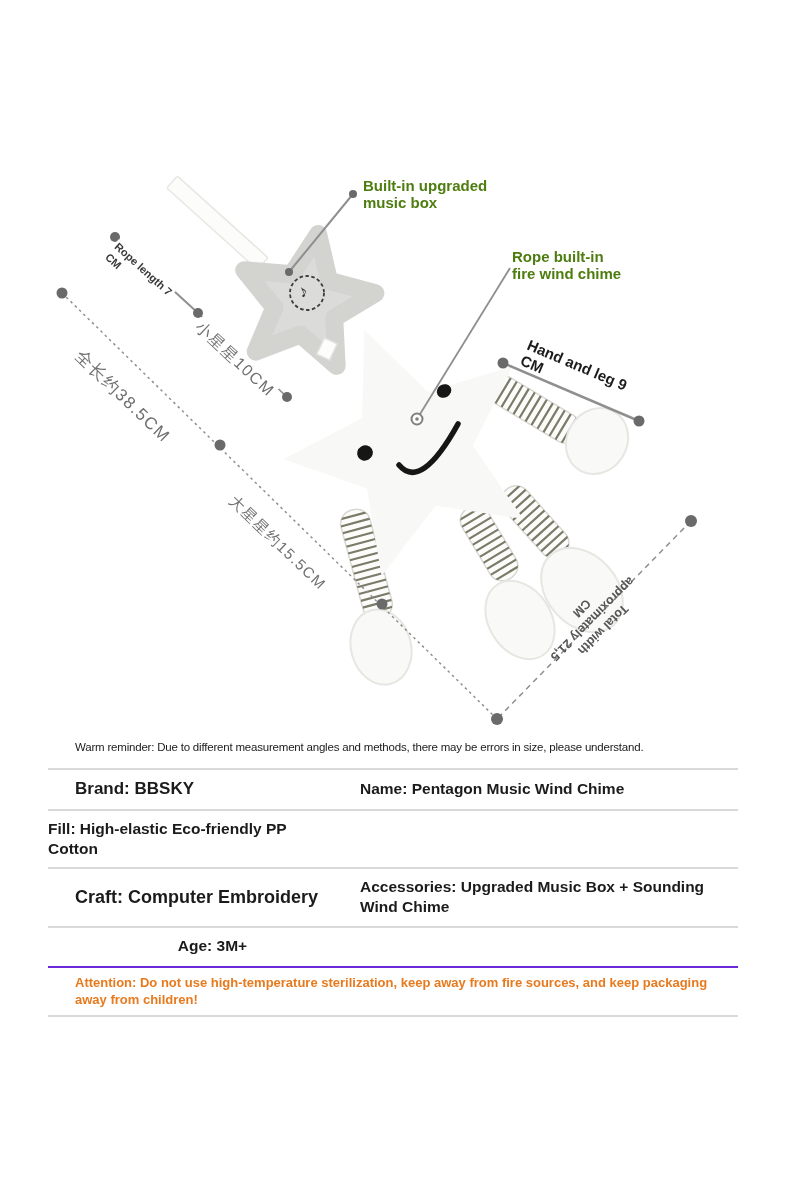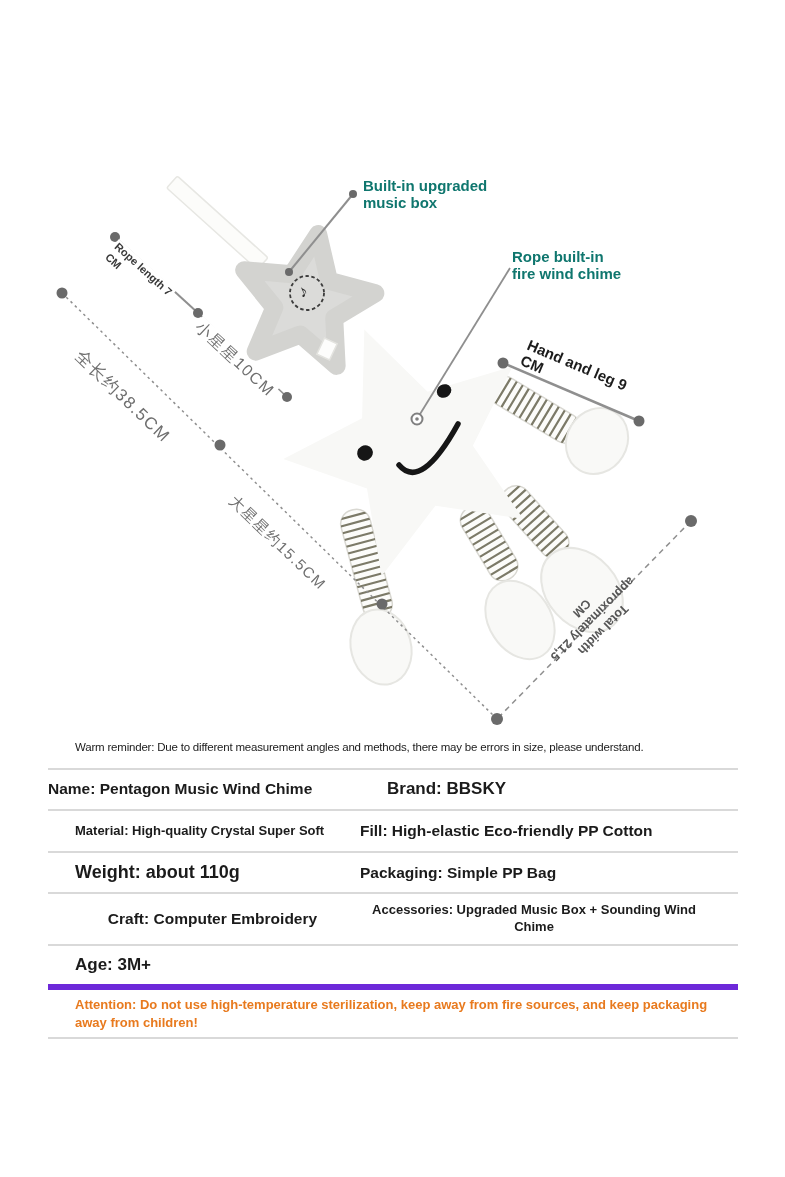"Built-in upgraded" .callout { color: #0f766e -> #4d7c0f }
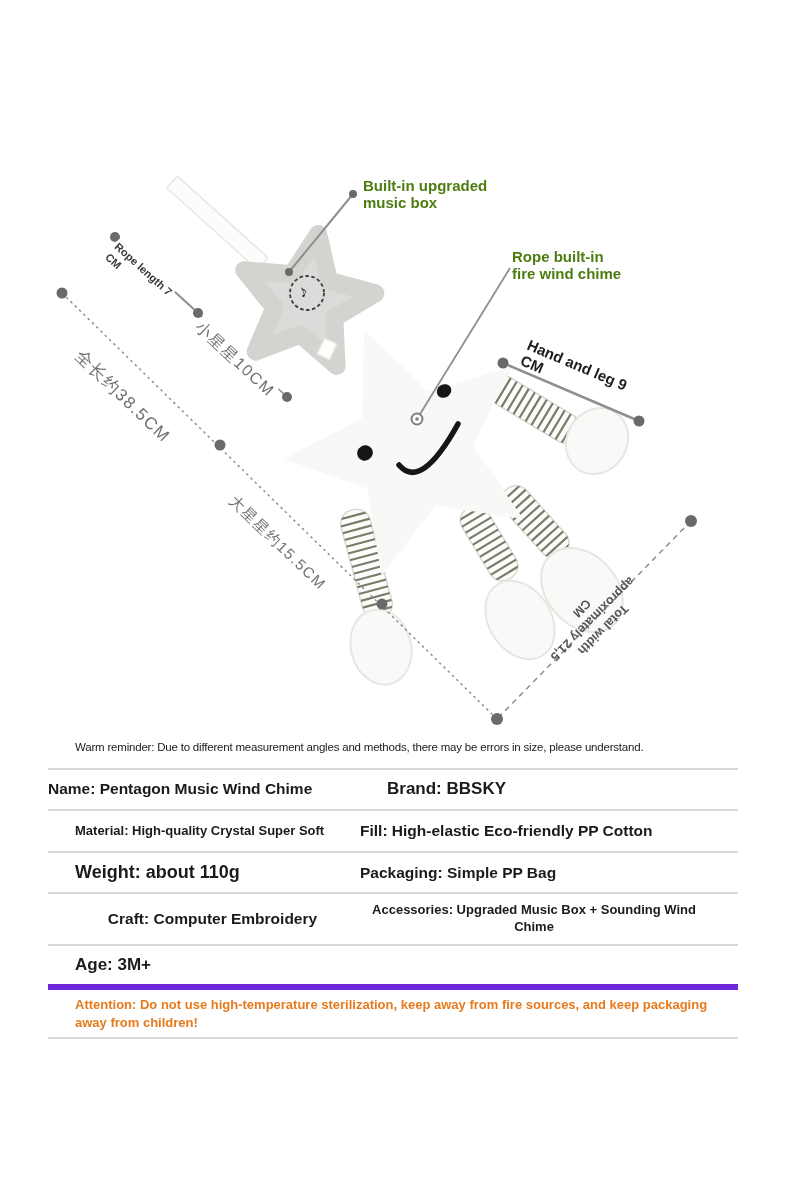"Name: Pentagon Music Wind Chime" div.cell { order: before "Brand: BBSKY" -> after "Brand: BBSKY" }
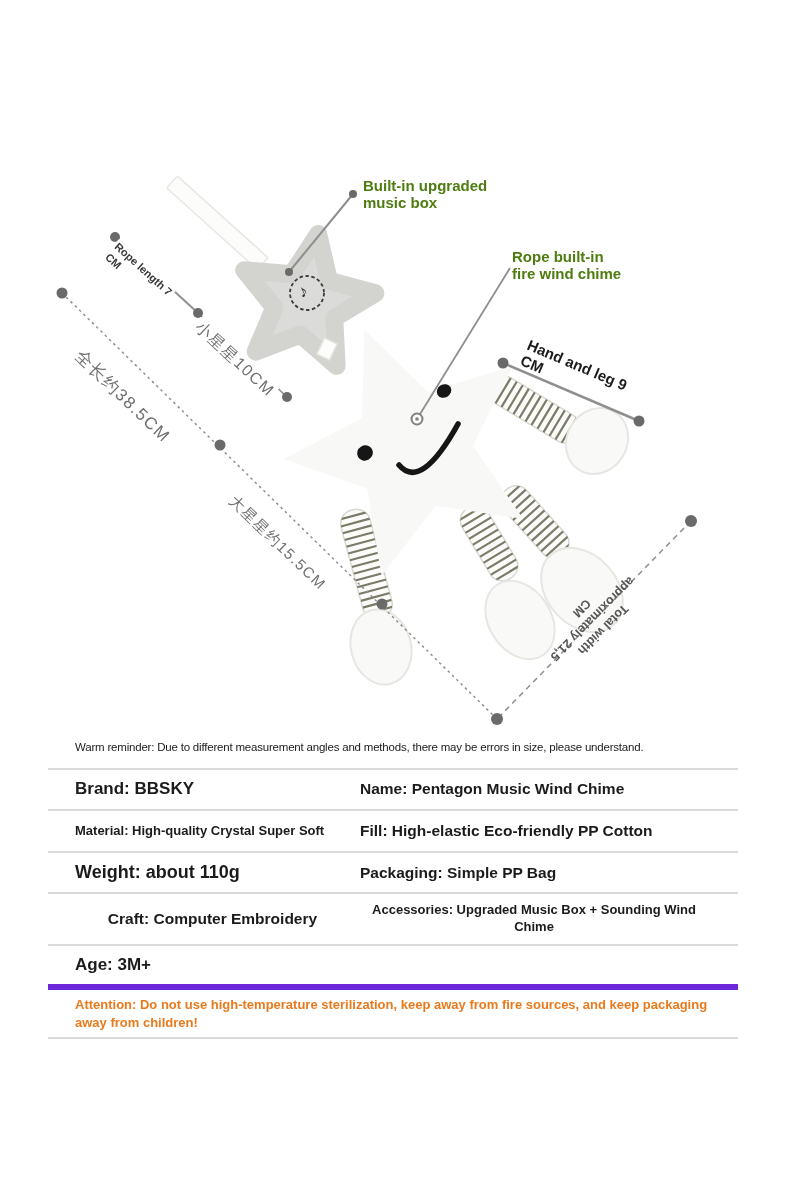"Material: High-quality Crystal Super" div.cell { html: <div>Material: High-quality Crystal Super Soft</div> -> none }
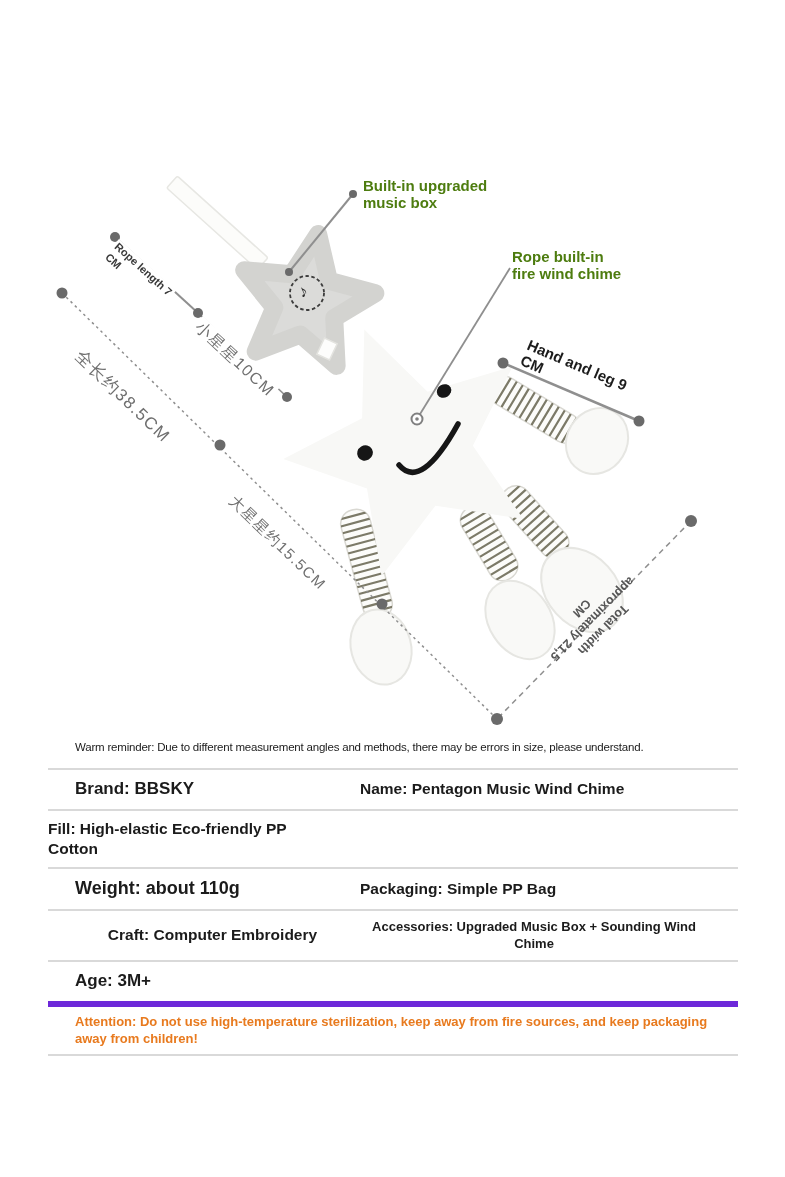"Weight: about 110g" div.spec-row { html: <div> <div>Weight: about 110g</div> <div>Packaging: Simple PP Bag</div> </div> -> none }
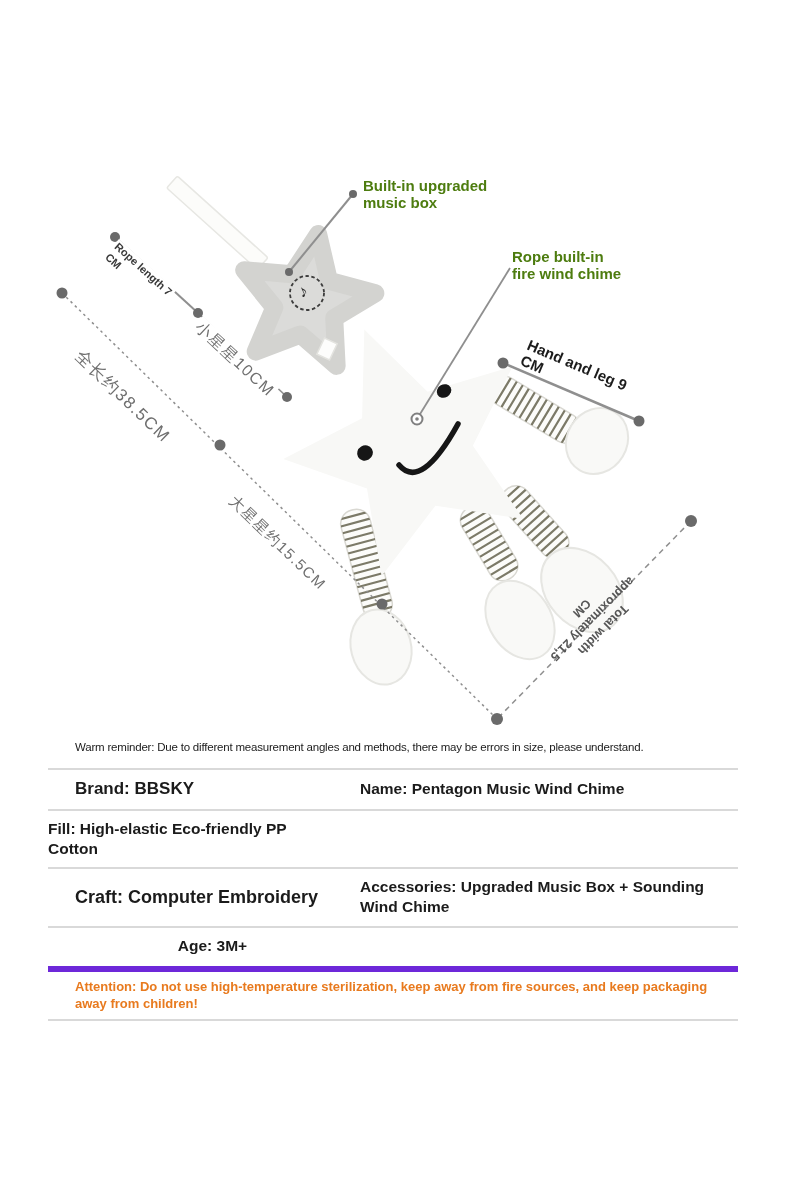"Attention: Do not use high-temperature" .attention-row { border-top: 6px solid #6d28d9 -> 2px solid #6d28d9 }
